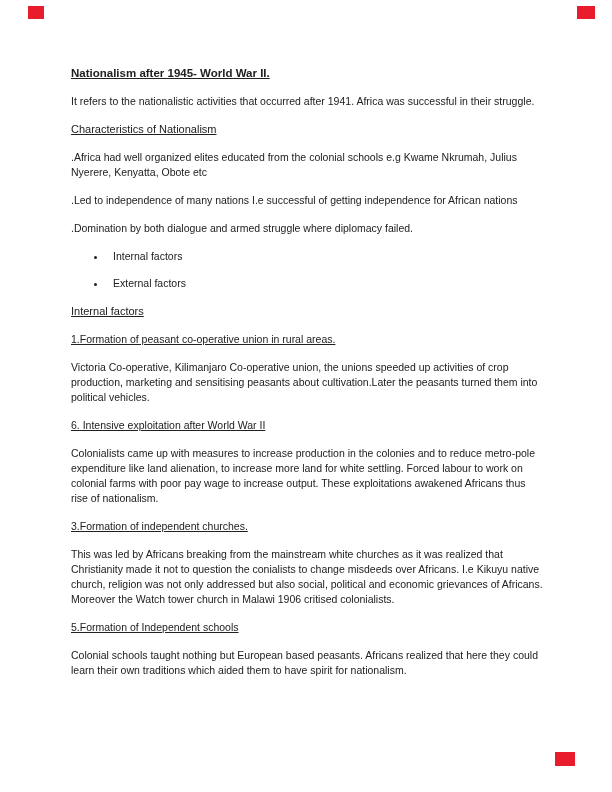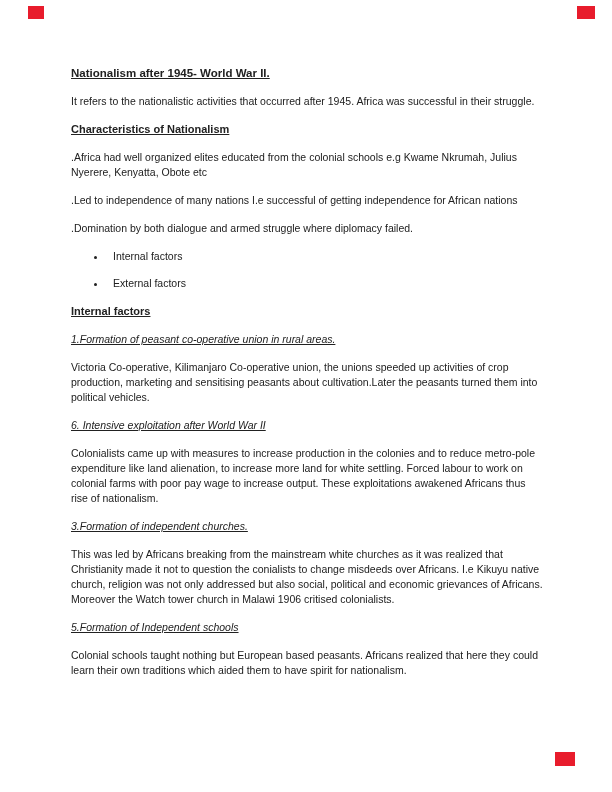"It refers to the nationalistic" p.para { text: 1945 -> 1941 }
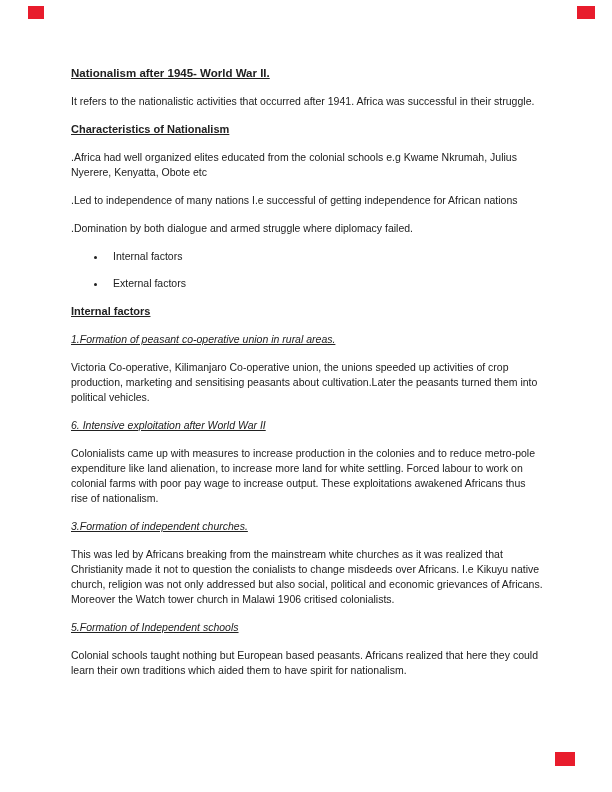"Characteristics of Nationalism" .heading { font-weight: bold -> normal }
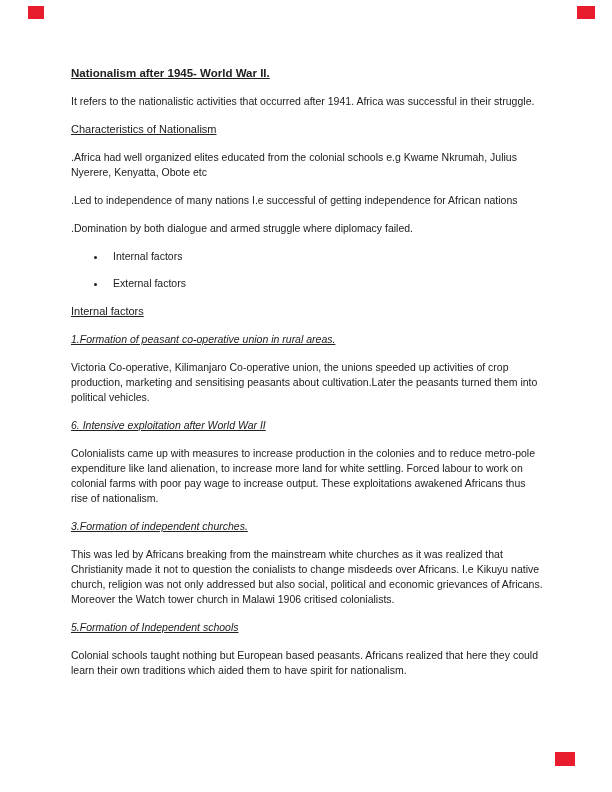"1.Formation of peasant co-operative" .subheading { font-style: italic -> none }
